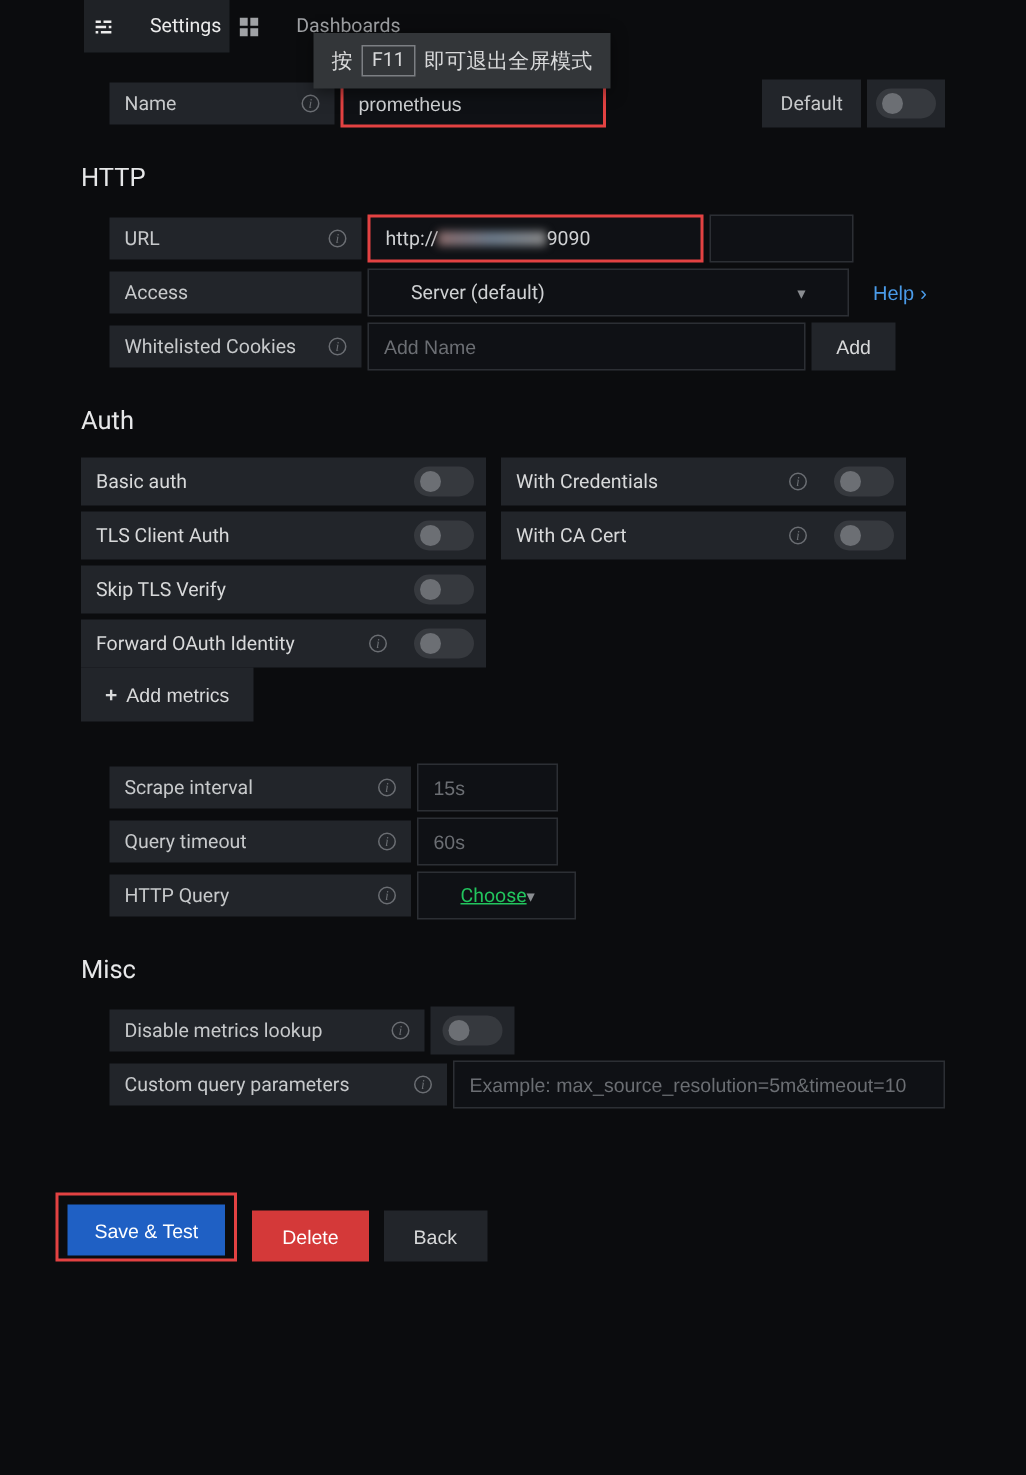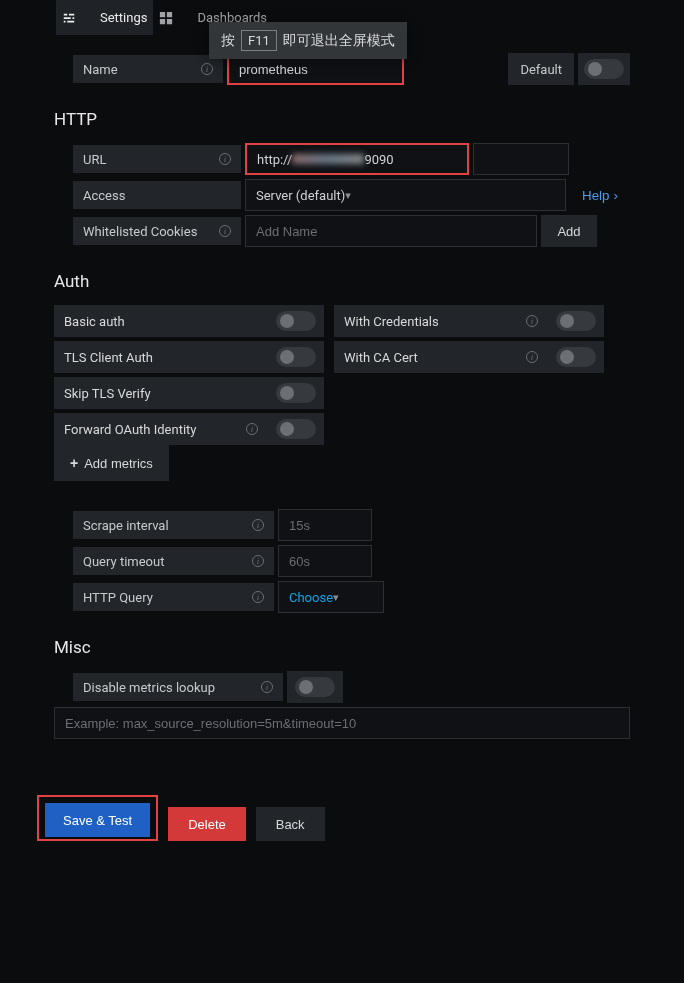"Server (default)" .select-cell { justify-content: none -> space-between; padding: 0 10px -> 0 28px }
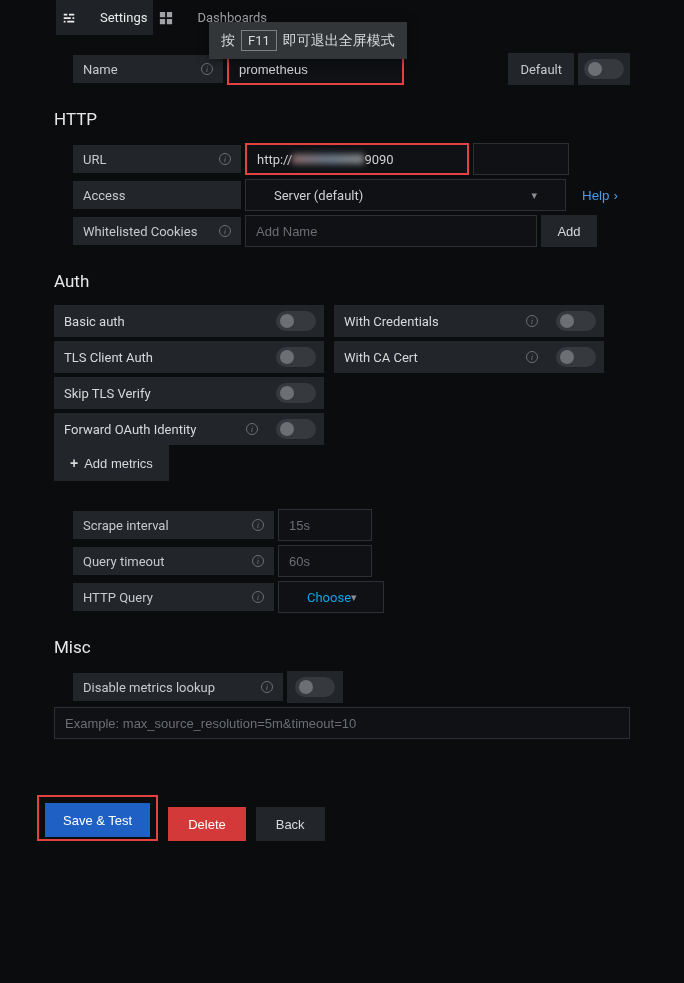"Choose" .select-placeholder { color: #0ea5e9 -> #22c55e; text-decoration: none -> underline }
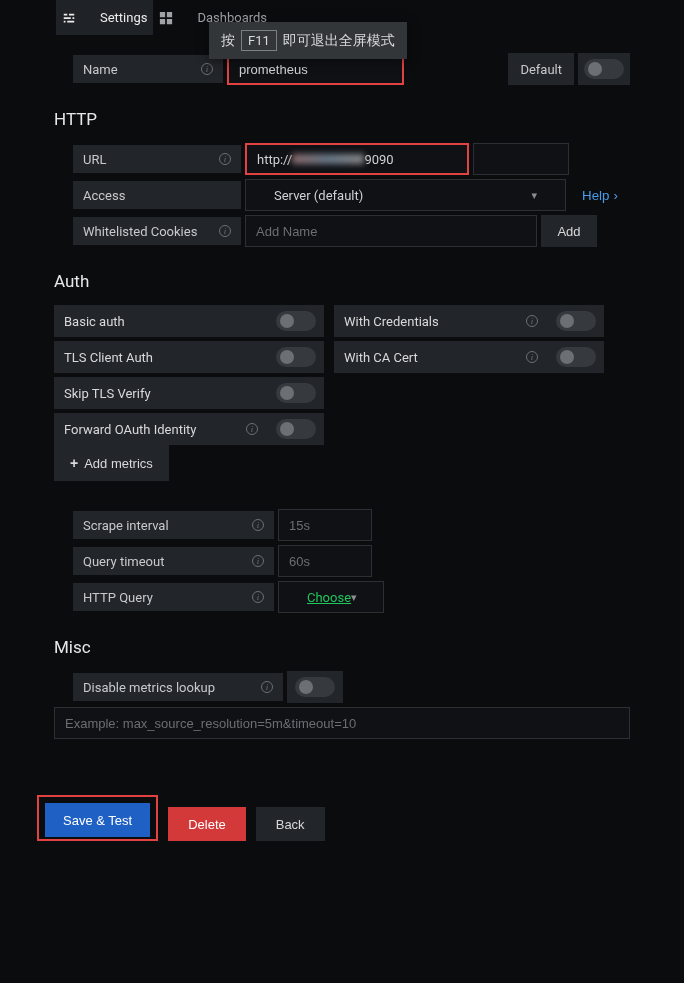"Custom query parameters" div.label-cell { html: none -> <div> <span>Custom query parameters</span> <span></span> </div> }
